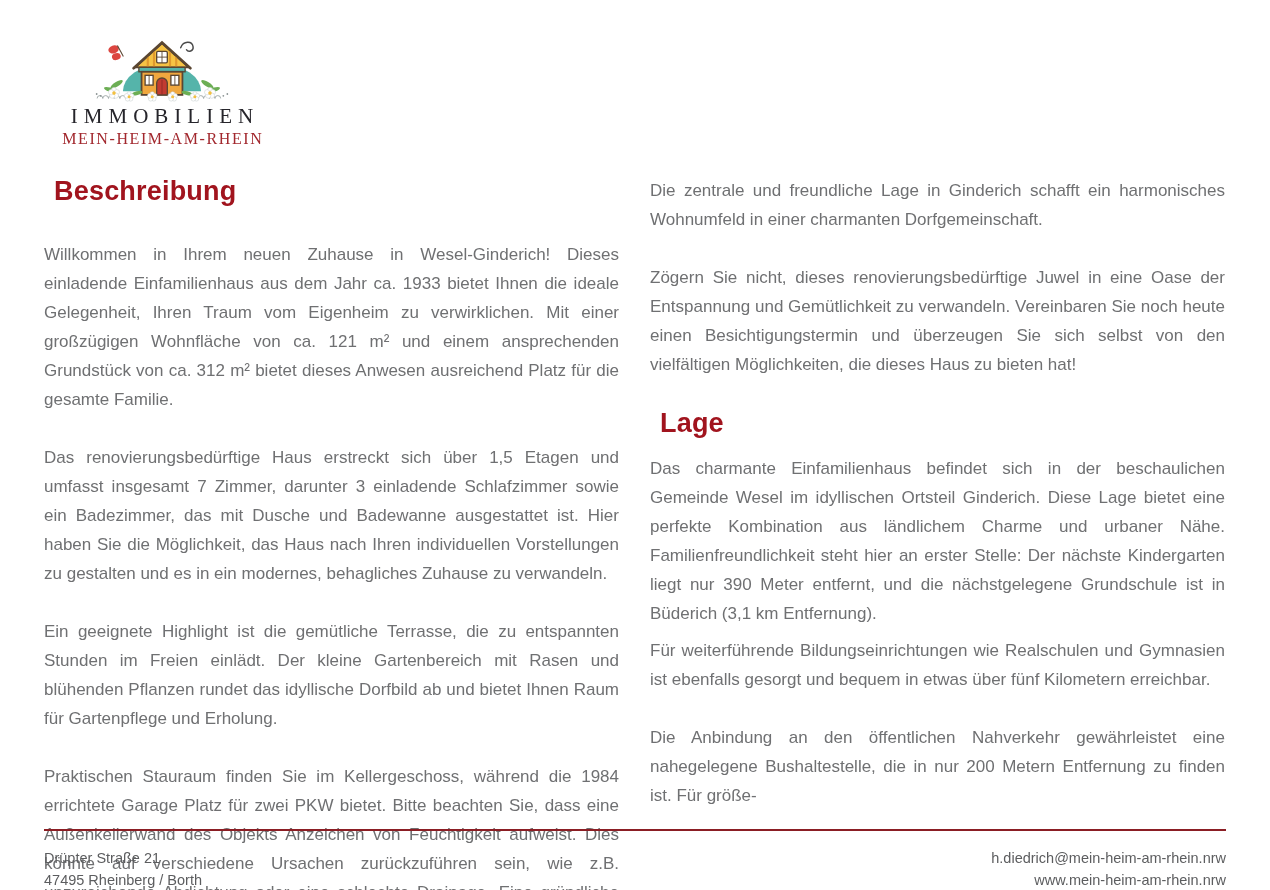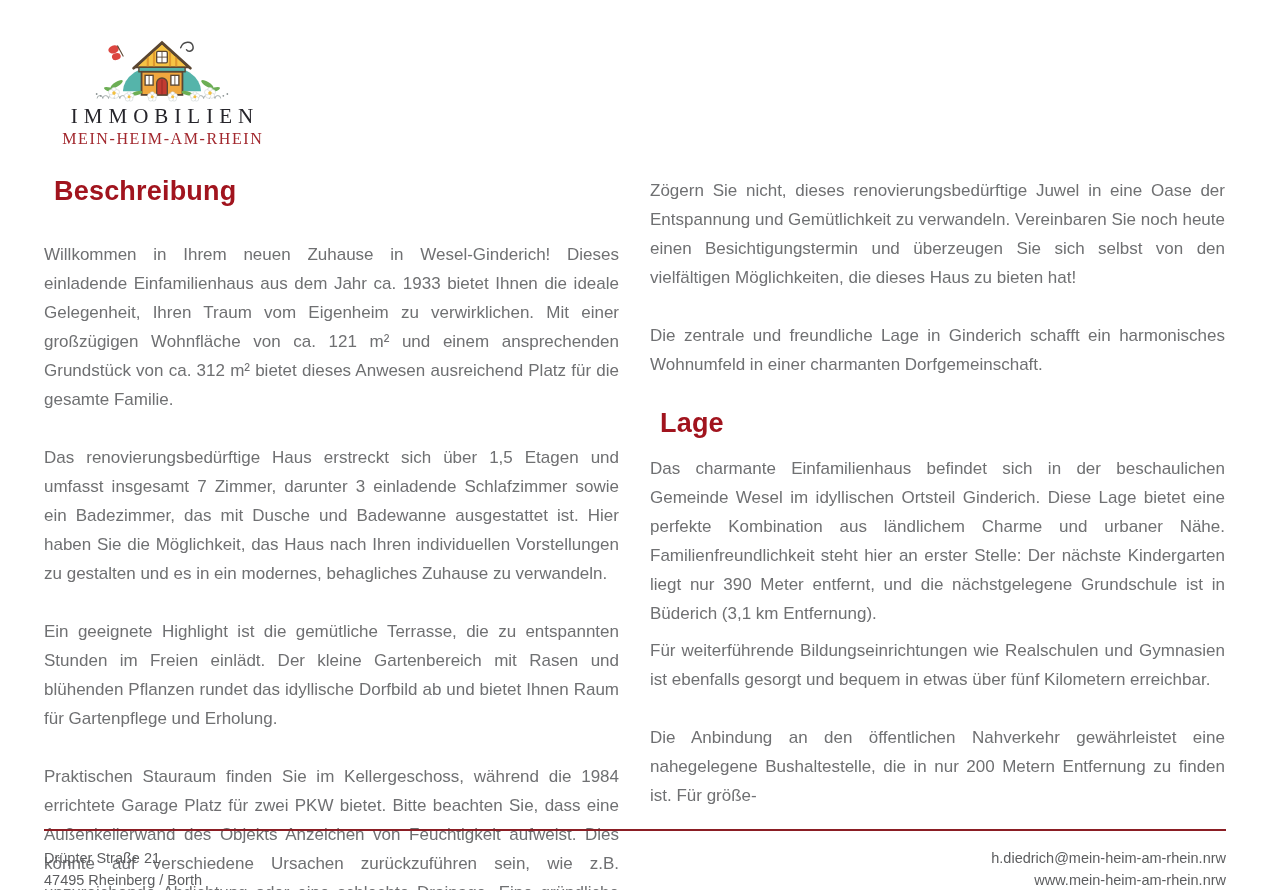"Zögern Sie nicht, dieses" p.para { order: before "Die zentrale und freundliche Lage" -> after "Die zentrale und freundliche Lage" }
